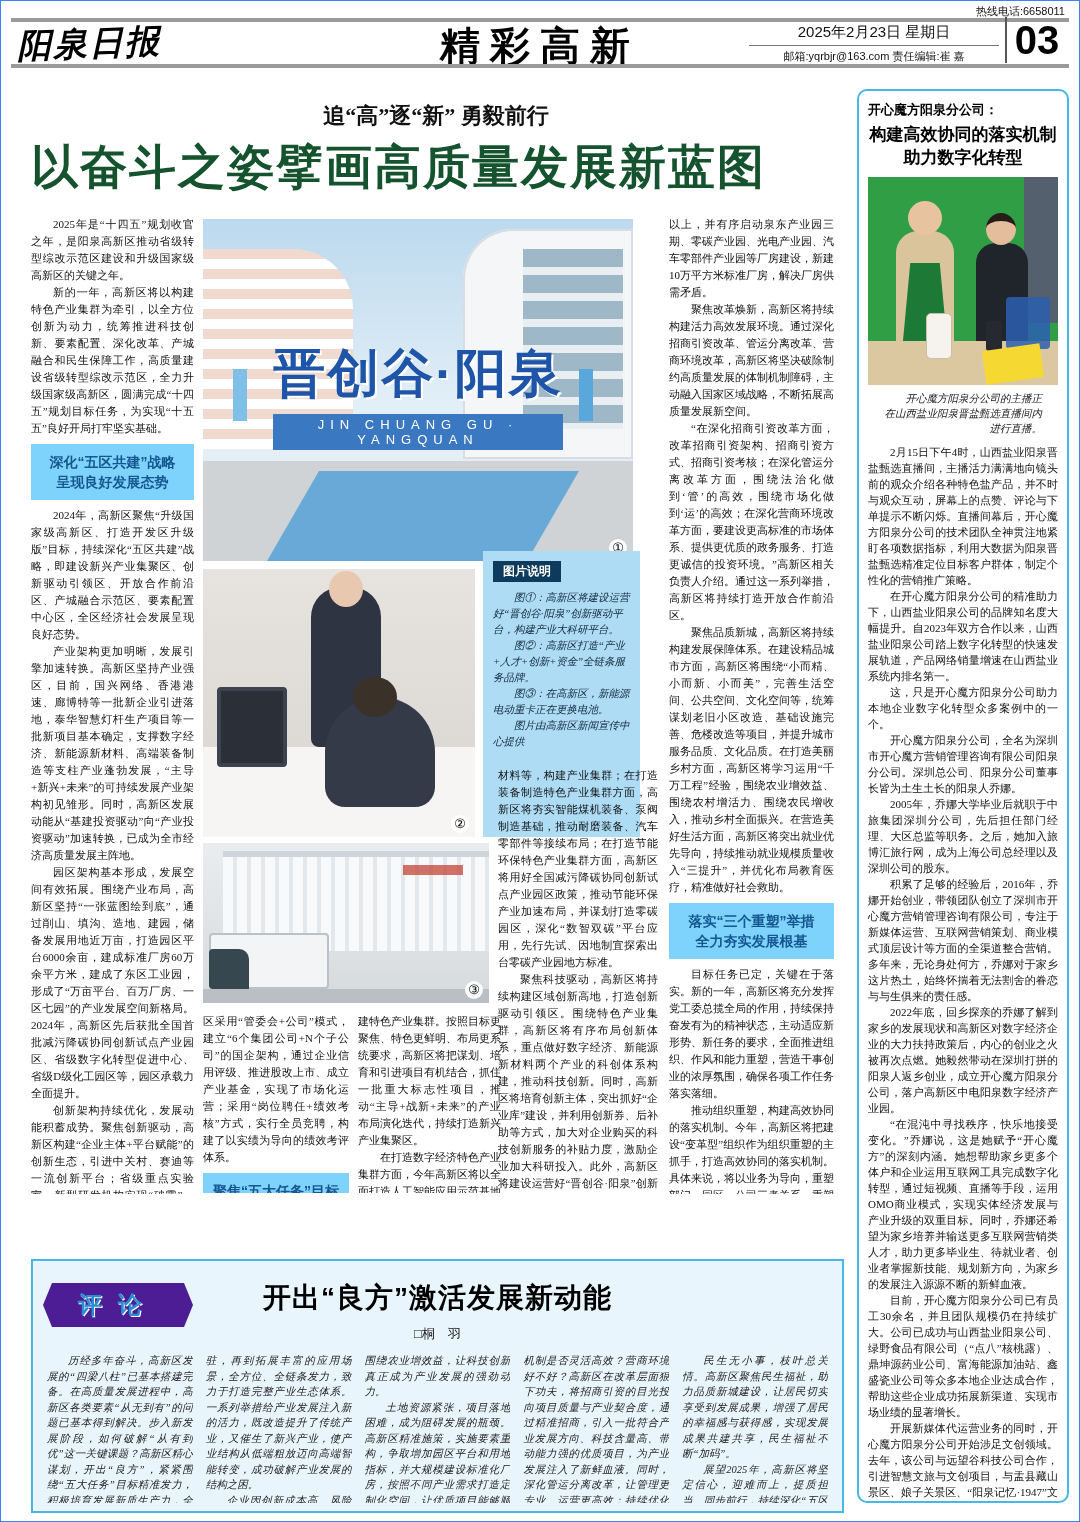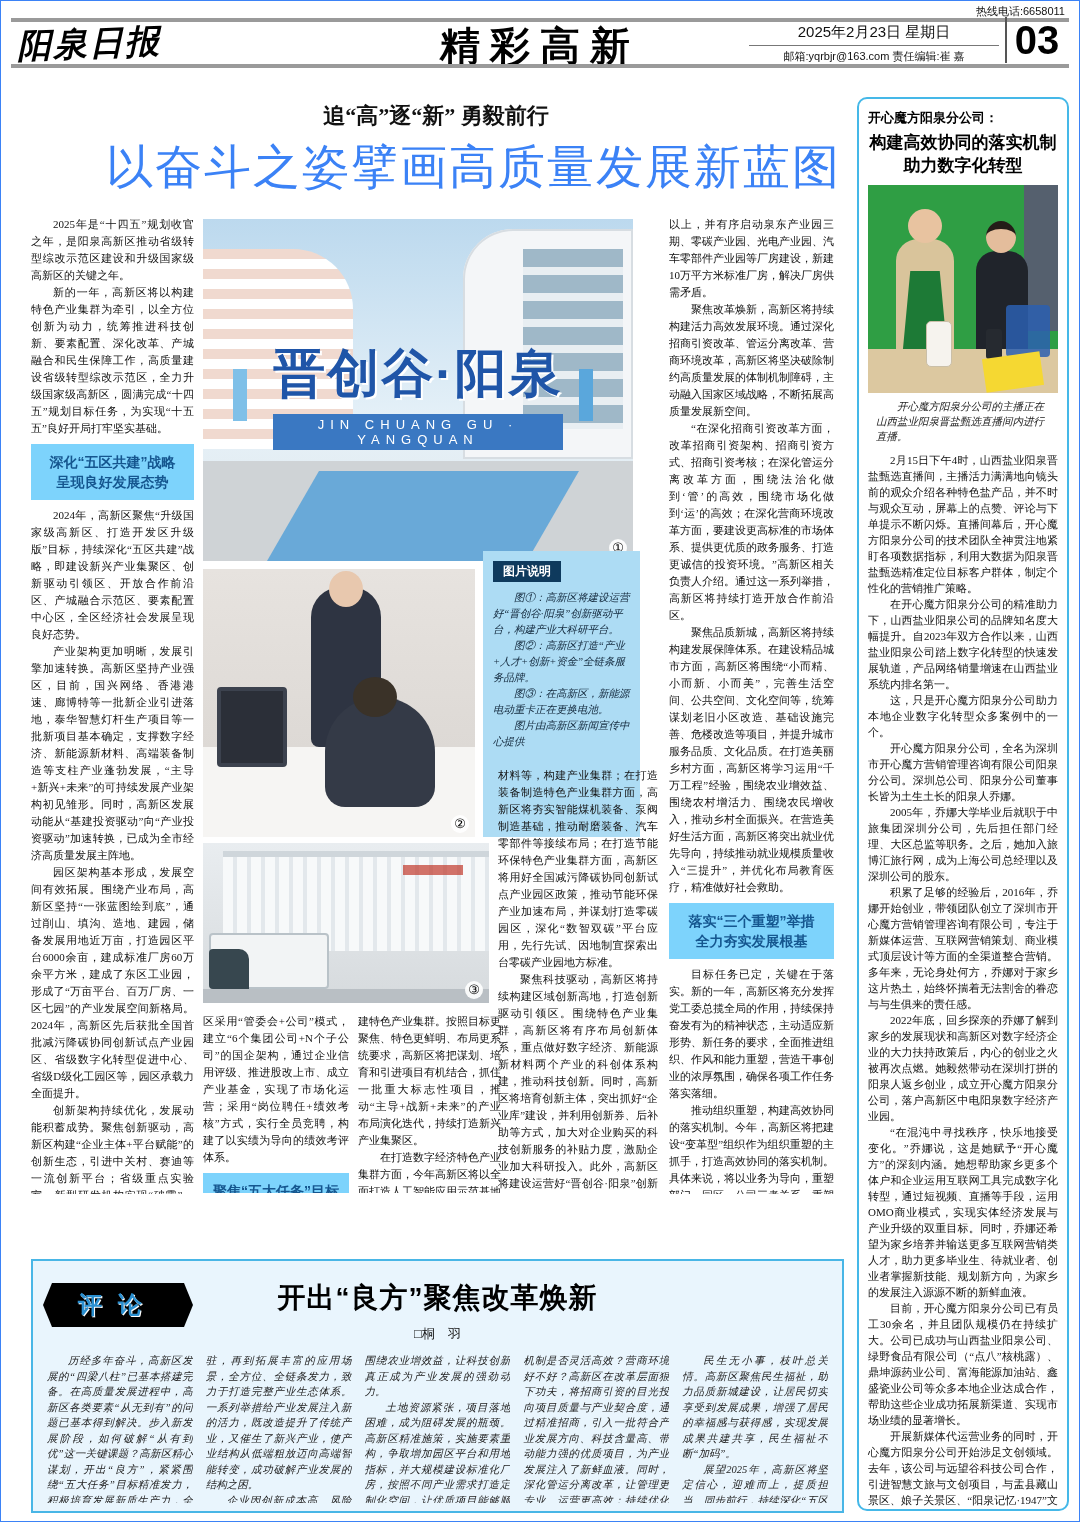"开心魔方阳泉分公司：" .sidebar { top: 96px -> 88px }
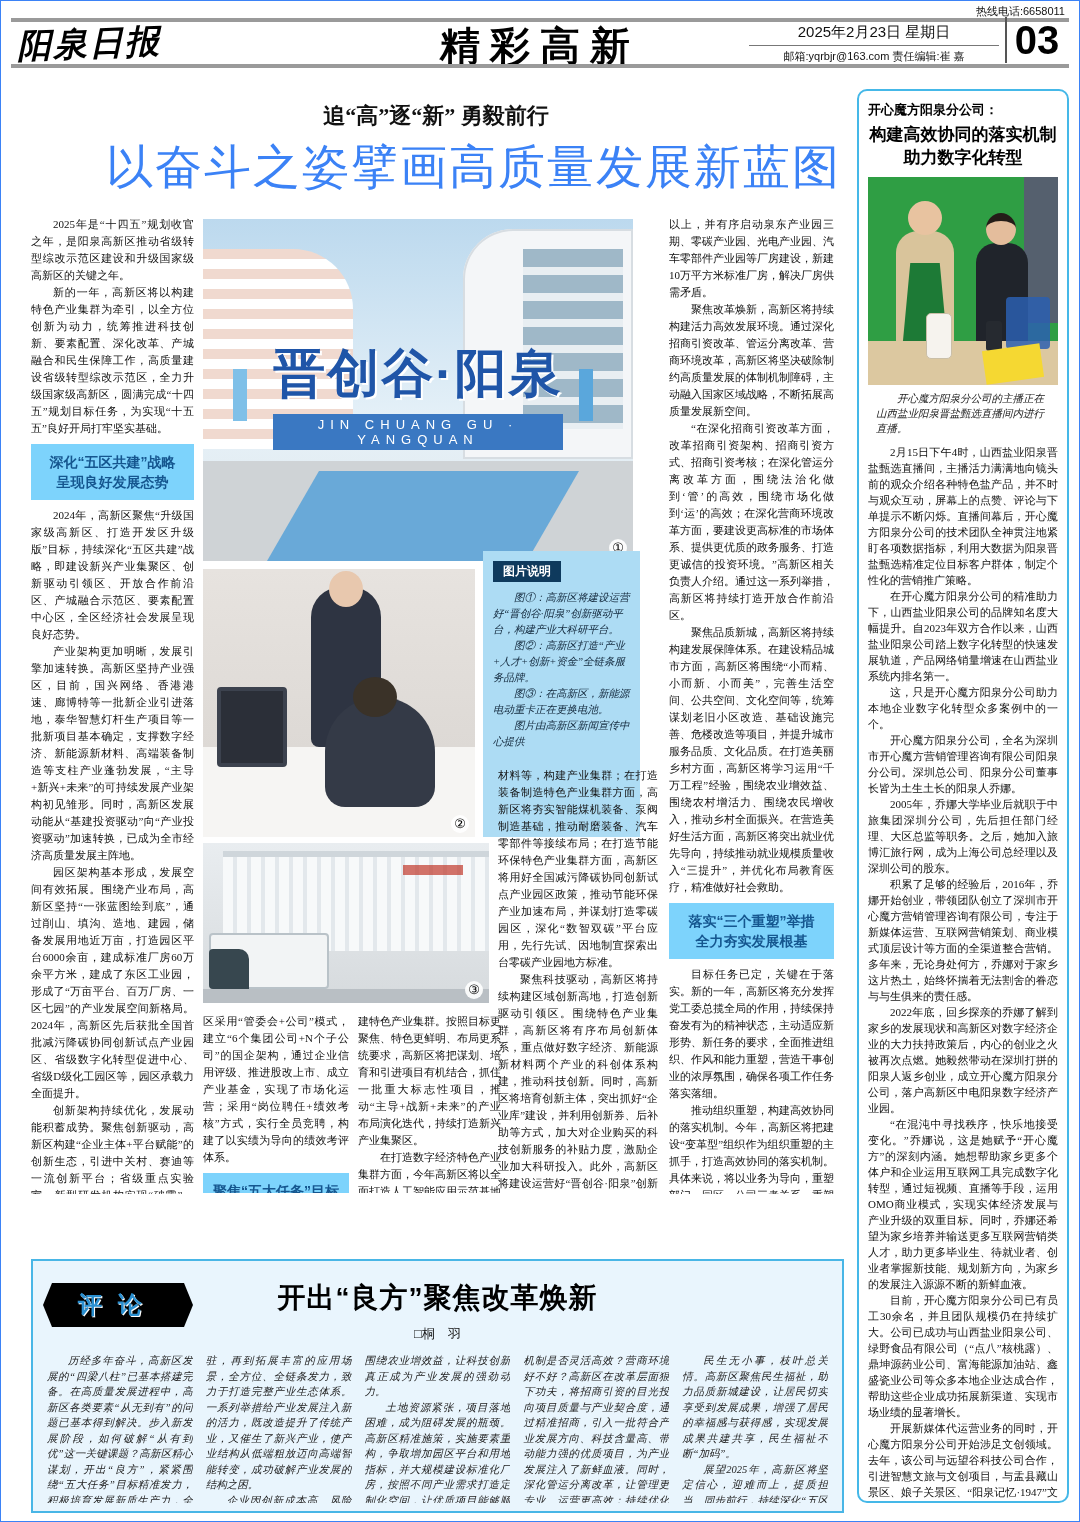"以奋斗之姿擘画高质量发展新蓝图" .headline { color: #3b82f6 -> #14532d; font-weight: normal -> bold; text-align: right -> left }
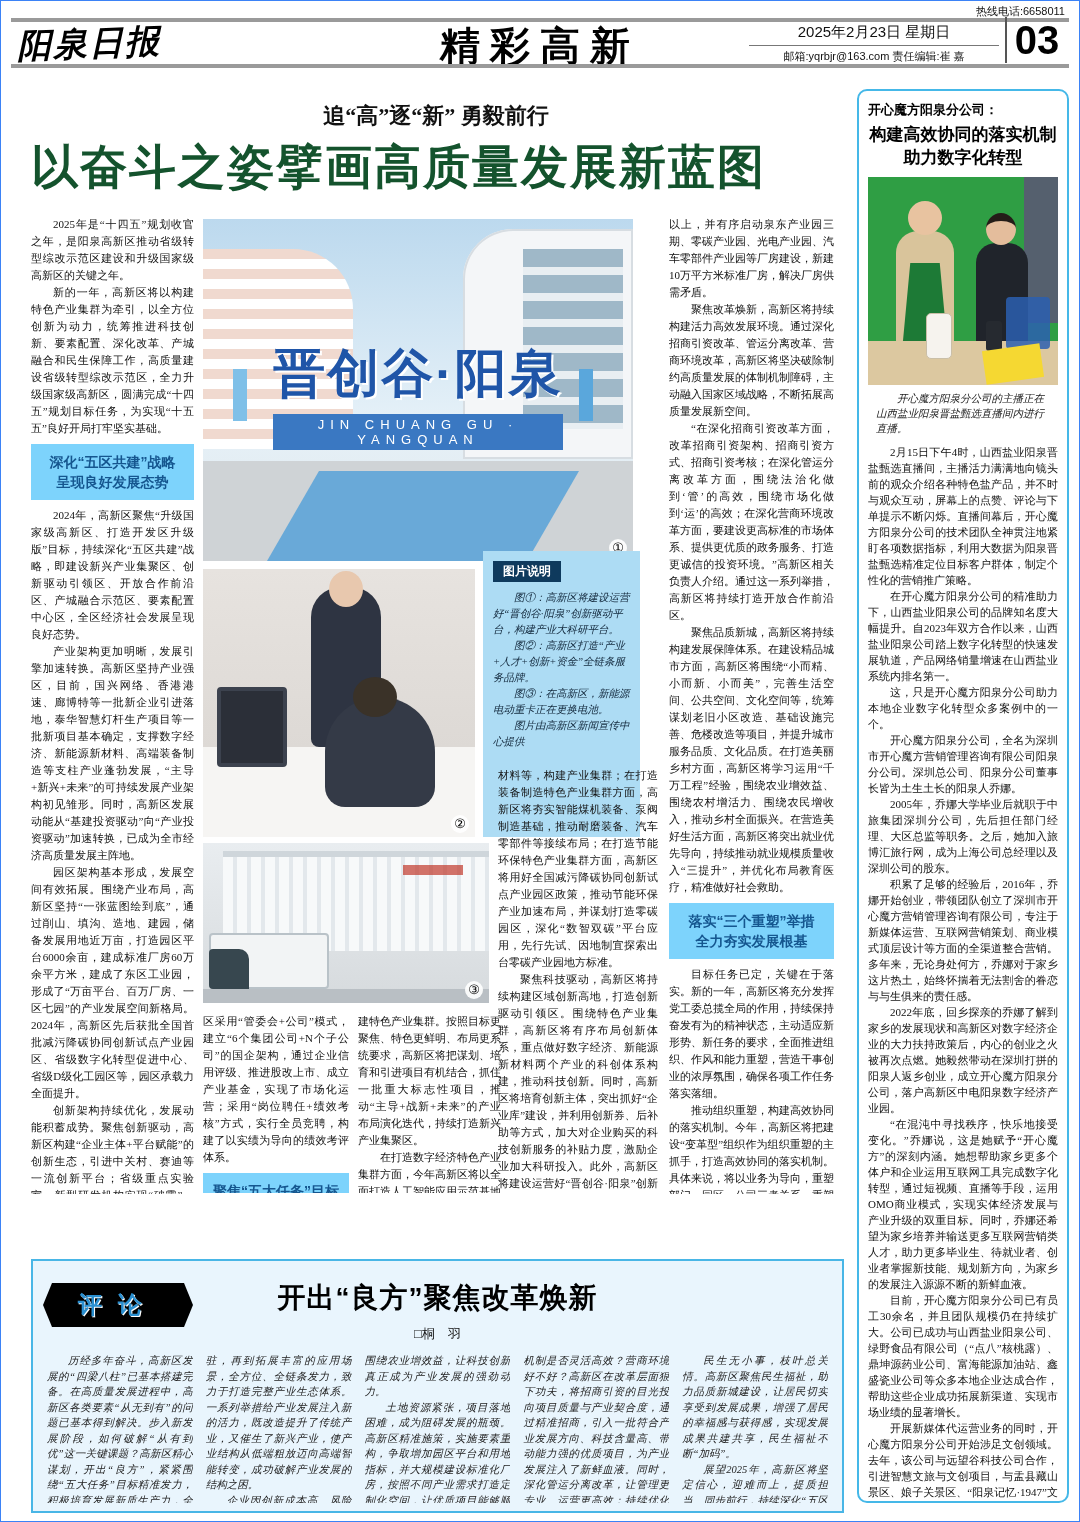"开心魔方阳泉分公司的主播正在山西盐业阳泉晋盐甄选直播间内进行直播。" .sb-cap { margin: 6px 8px 8px -> 6px 16px 8px; text-align: none -> right }
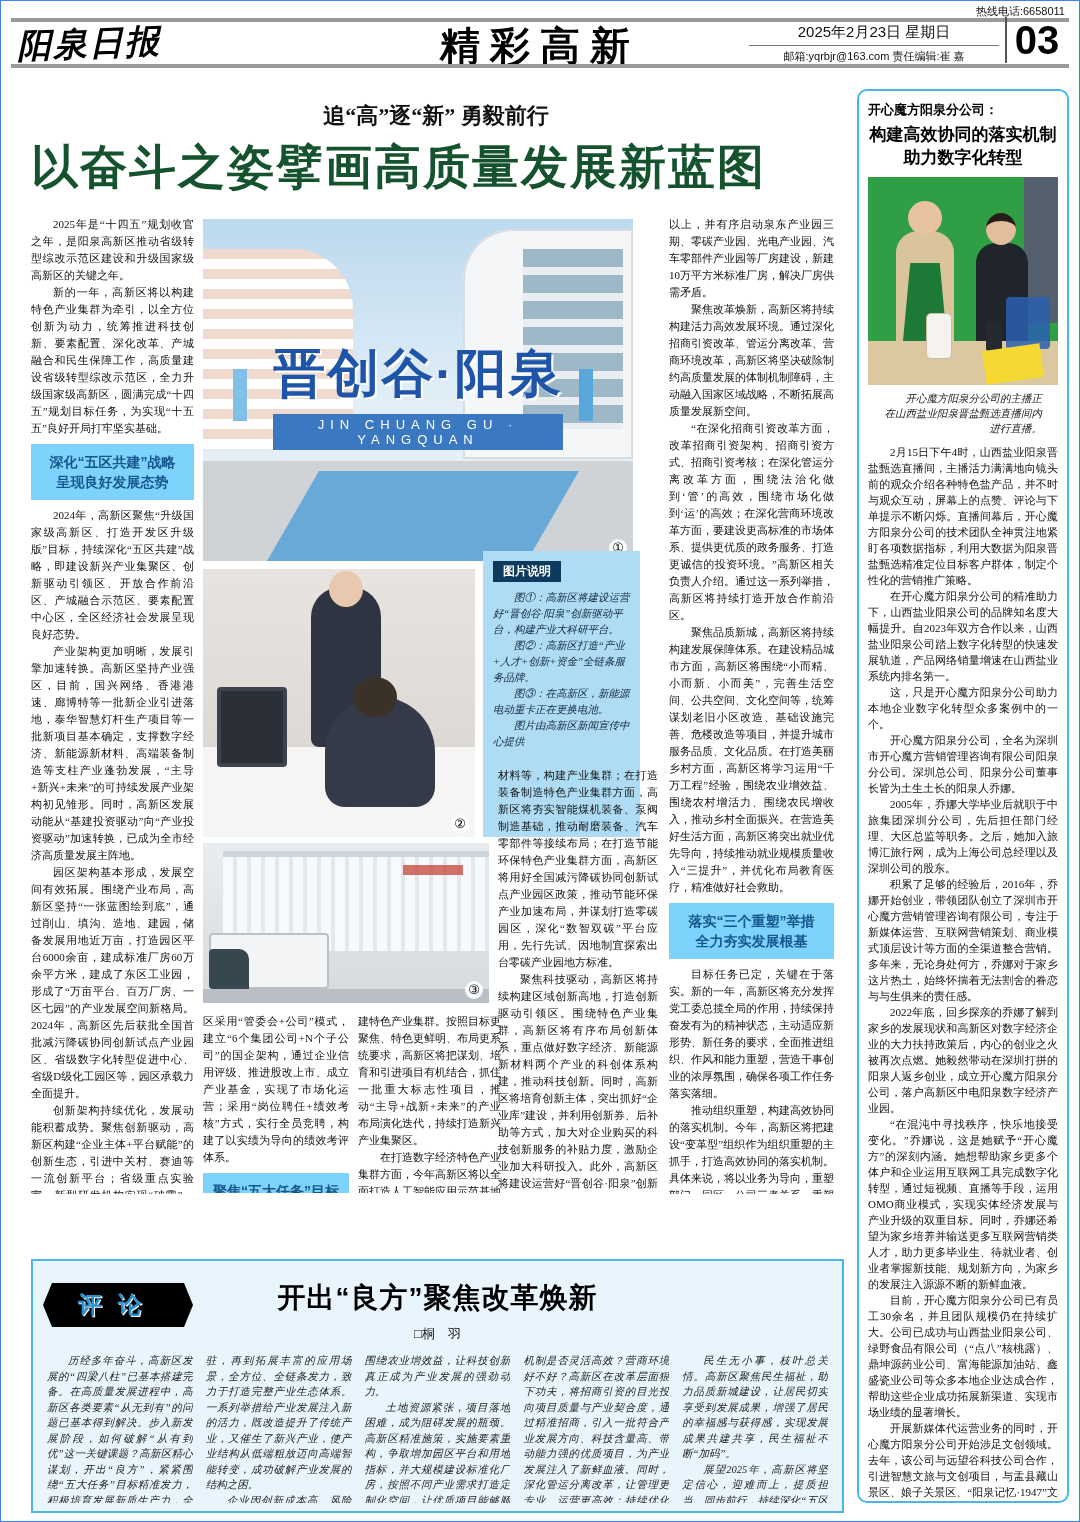"评论" .cm-badge { background: #000000 -> #4c1d95 }
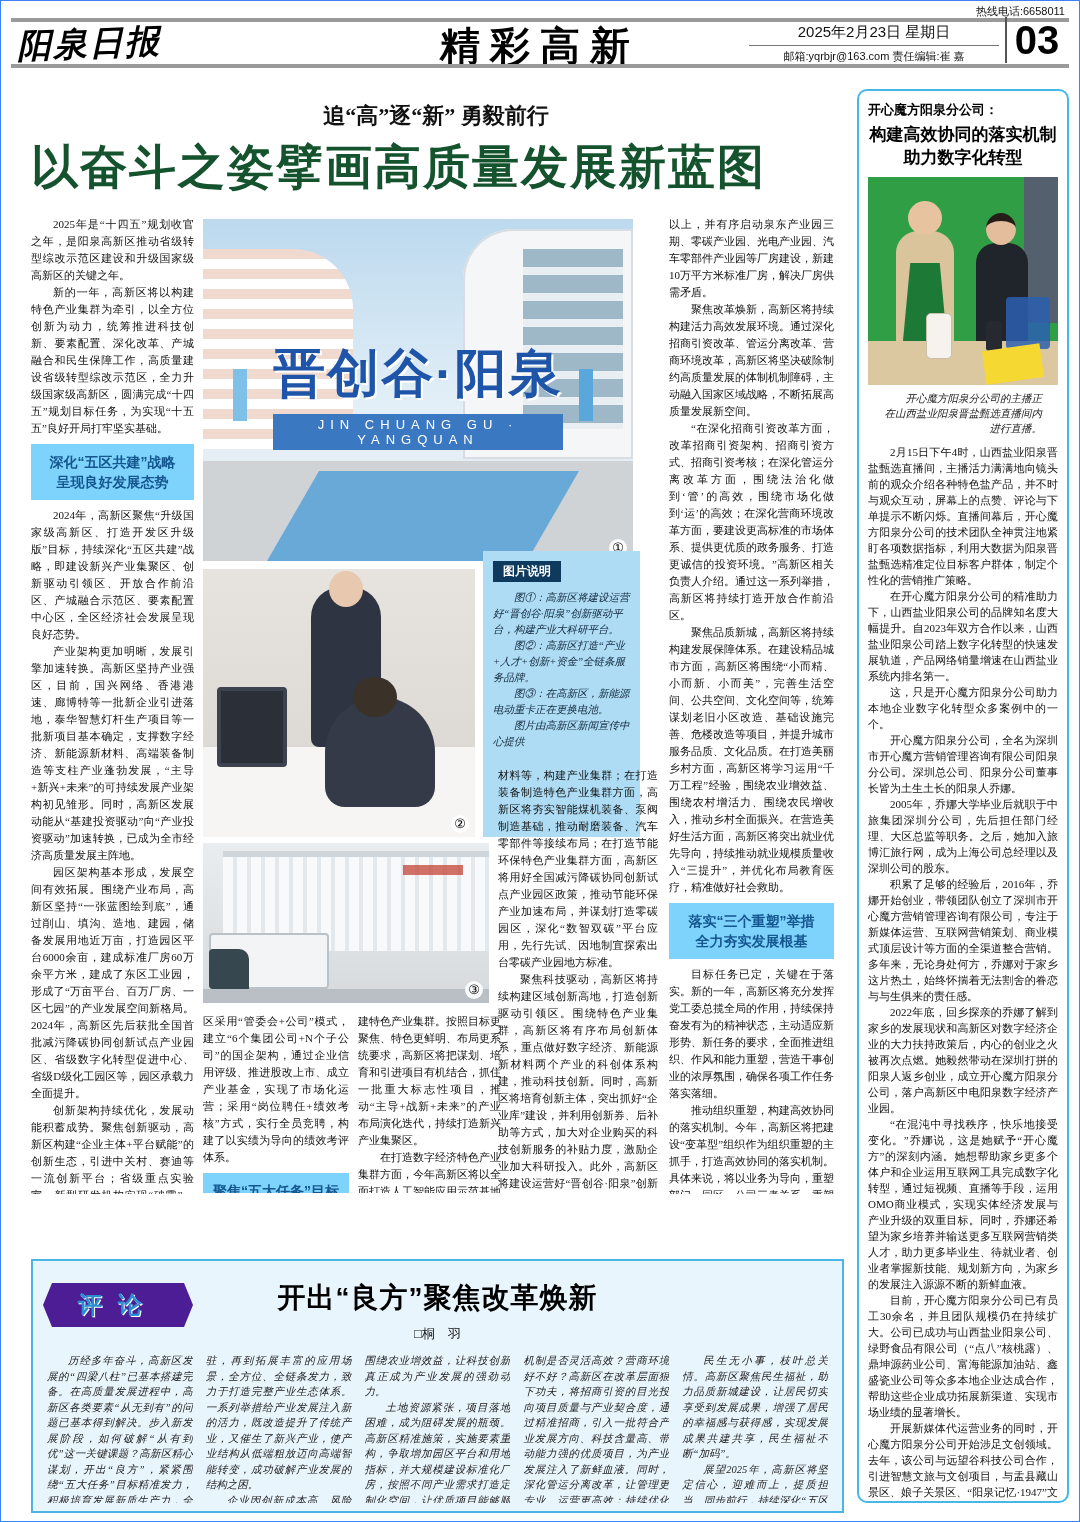"开出“良方”聚焦改革焕新" div.cm-title { text: 聚焦改革焕新 -> 激活发展新动能 }
